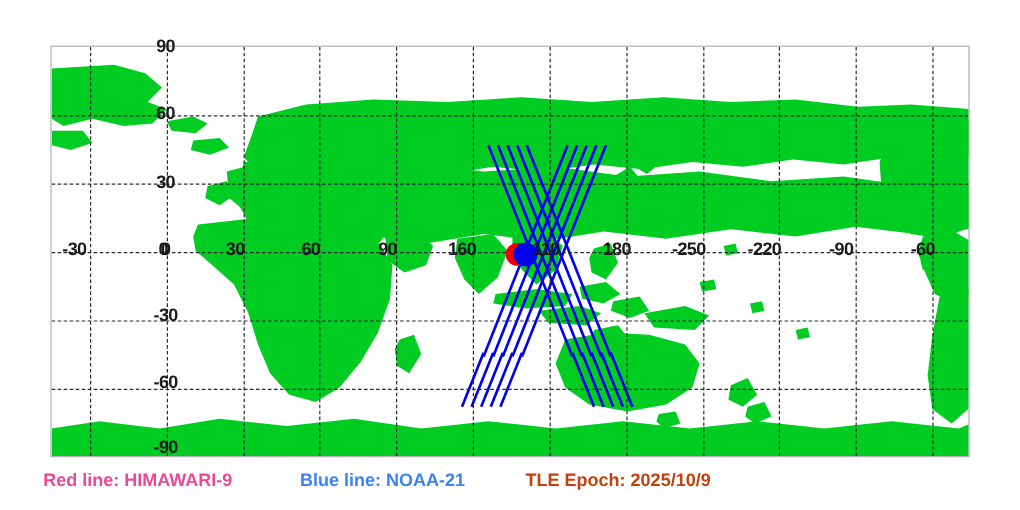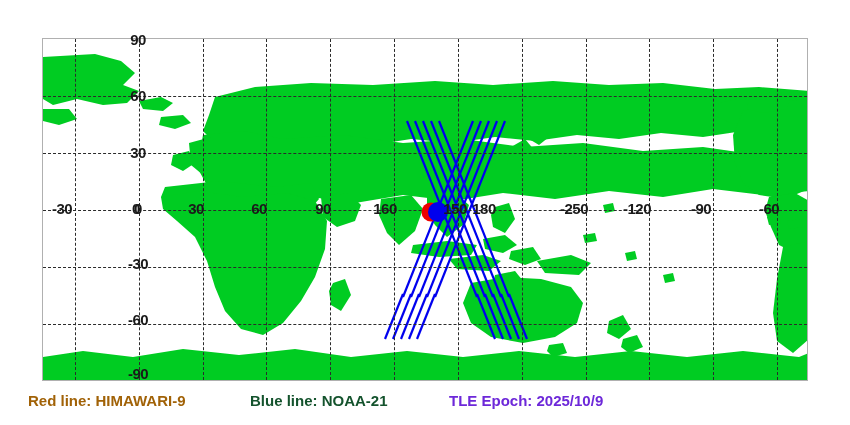"150" div.axis-label { text: 150 -> 110 }
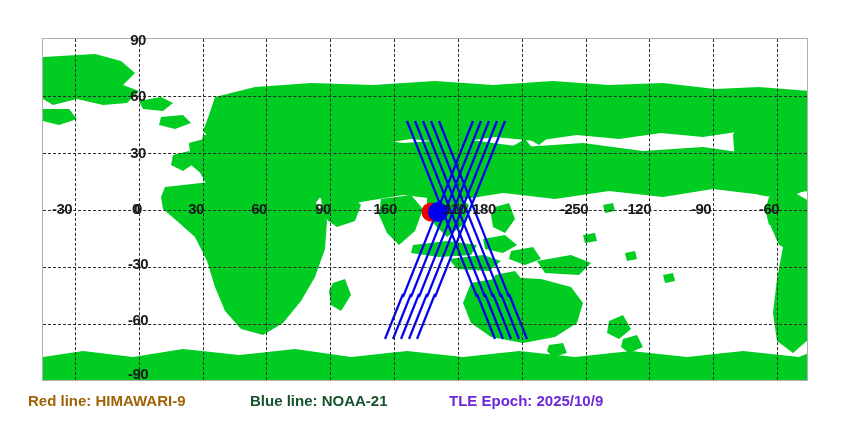"180" div.axis-label { left: 484px -> 514px }
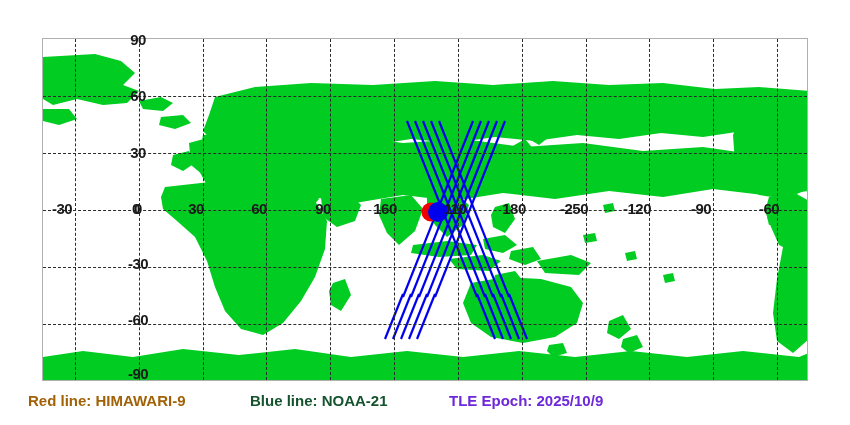"-120" div.axis-label { text: -120 -> -220 }
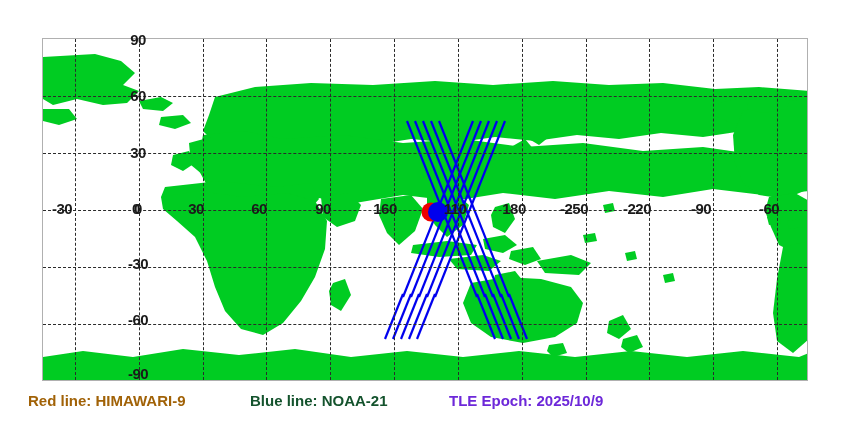"Red line: HIMAWARI-9" #cap-red { color: #a16207 -> #ec4899; left: 28px -> 36px }
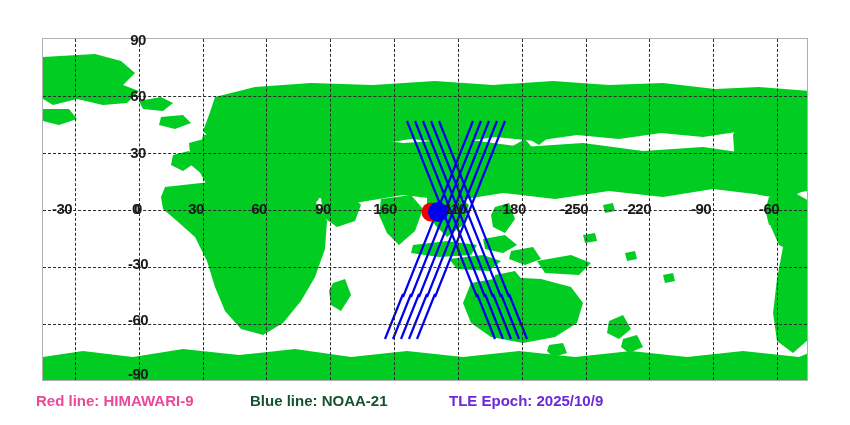"Blue line: NOAA-21" #cap-blue { color: #14532d -> #3b82f6 }
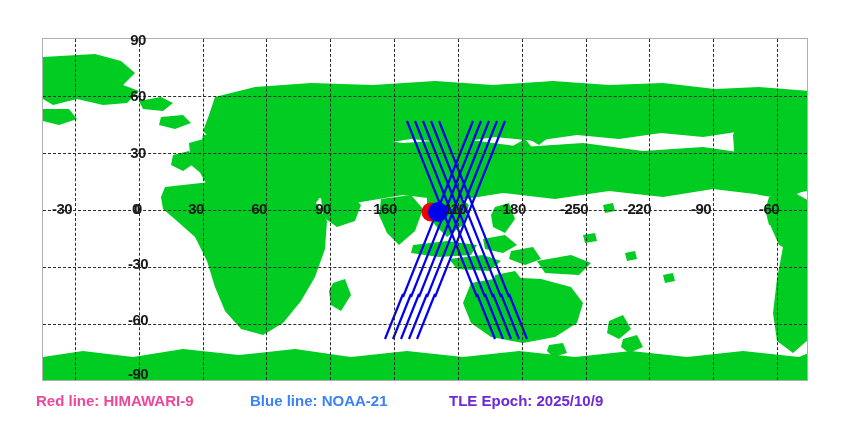"TLE Epoch: 2025/10/9" #cap-epoch { color: #6d28d9 -> #c2410c; left: 449px -> 438px }
